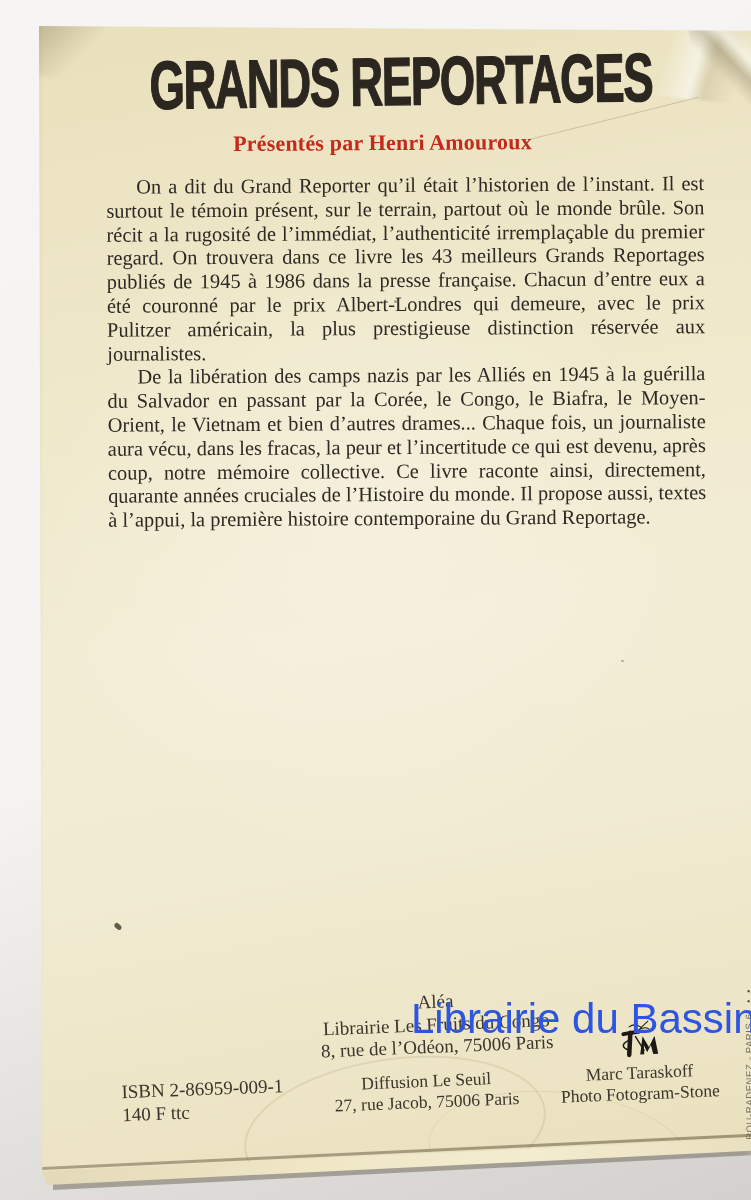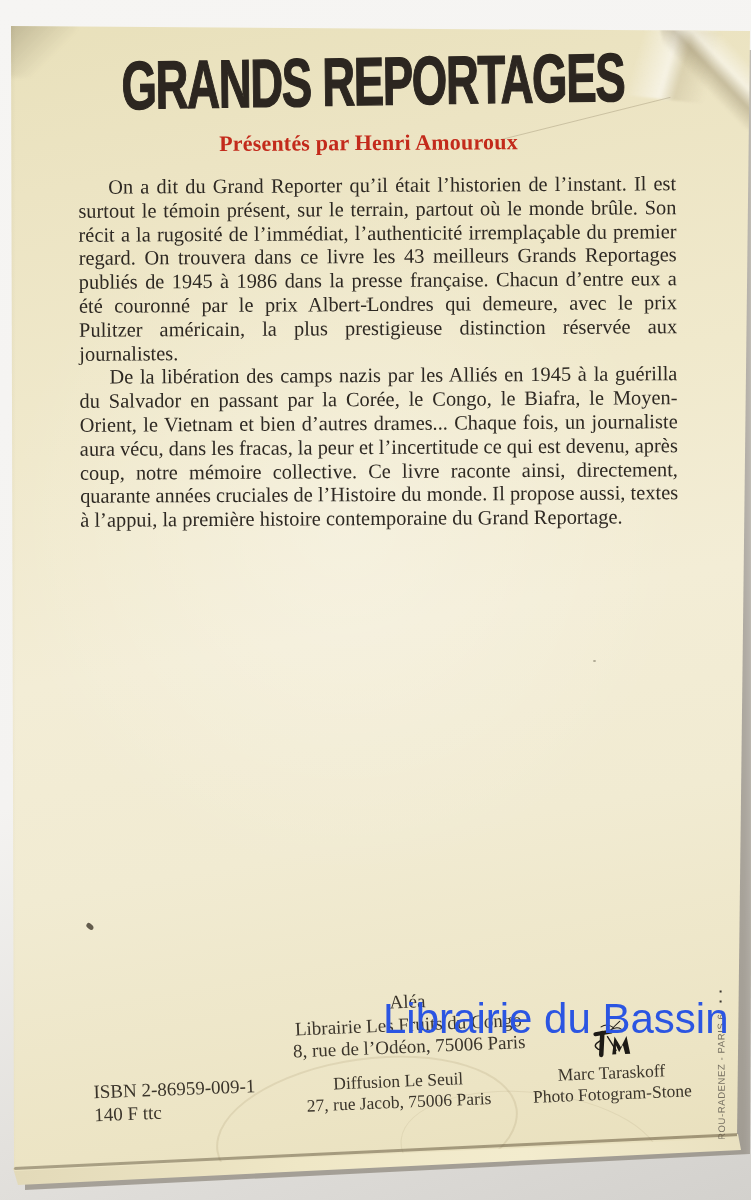"GRANDS REPORTAGES" .stage { margin-left: none -> 28px }
